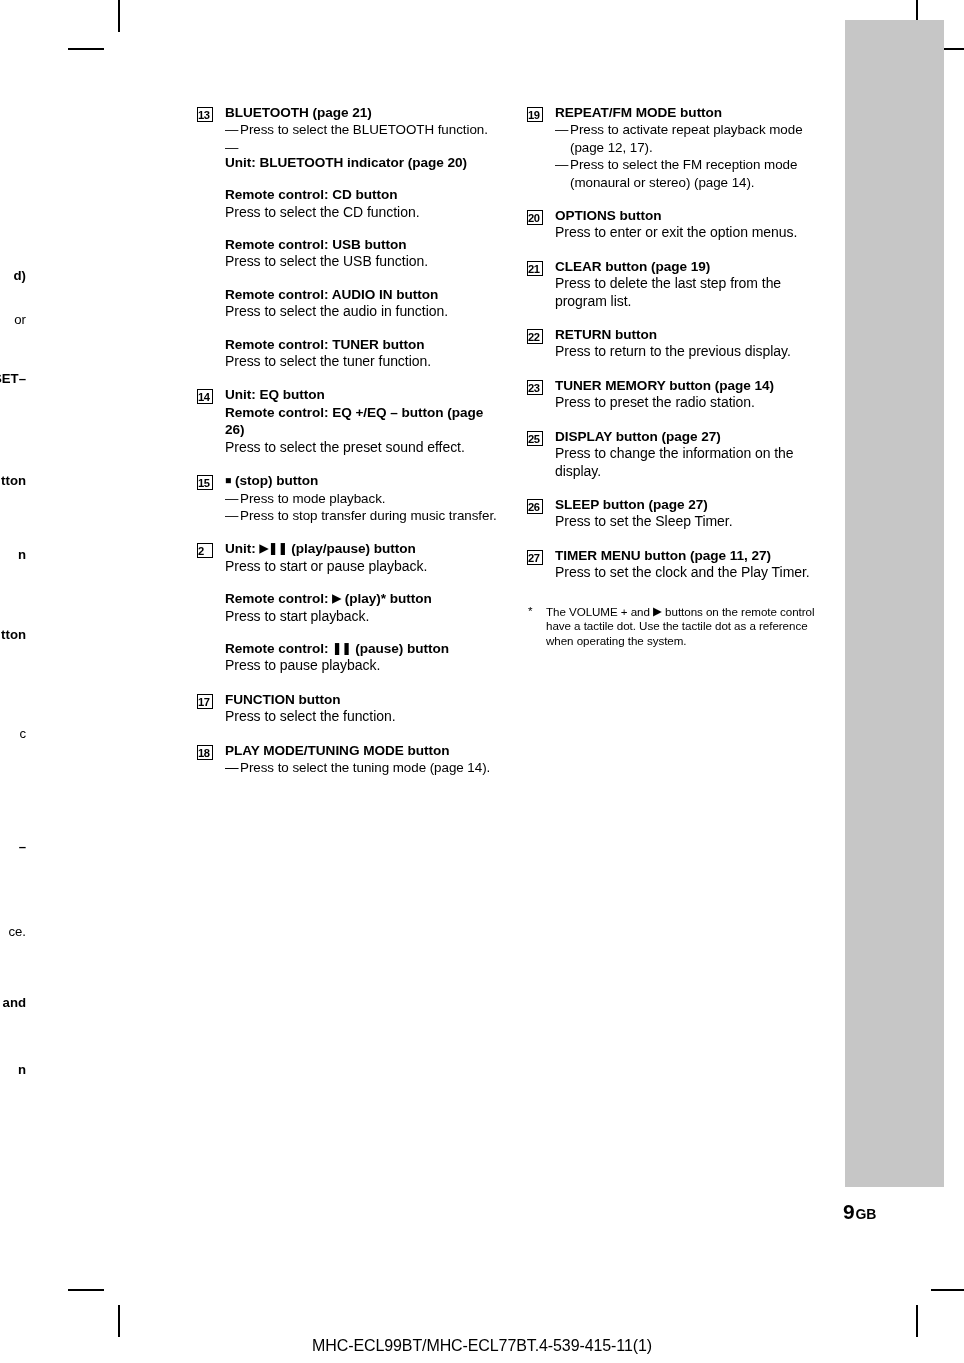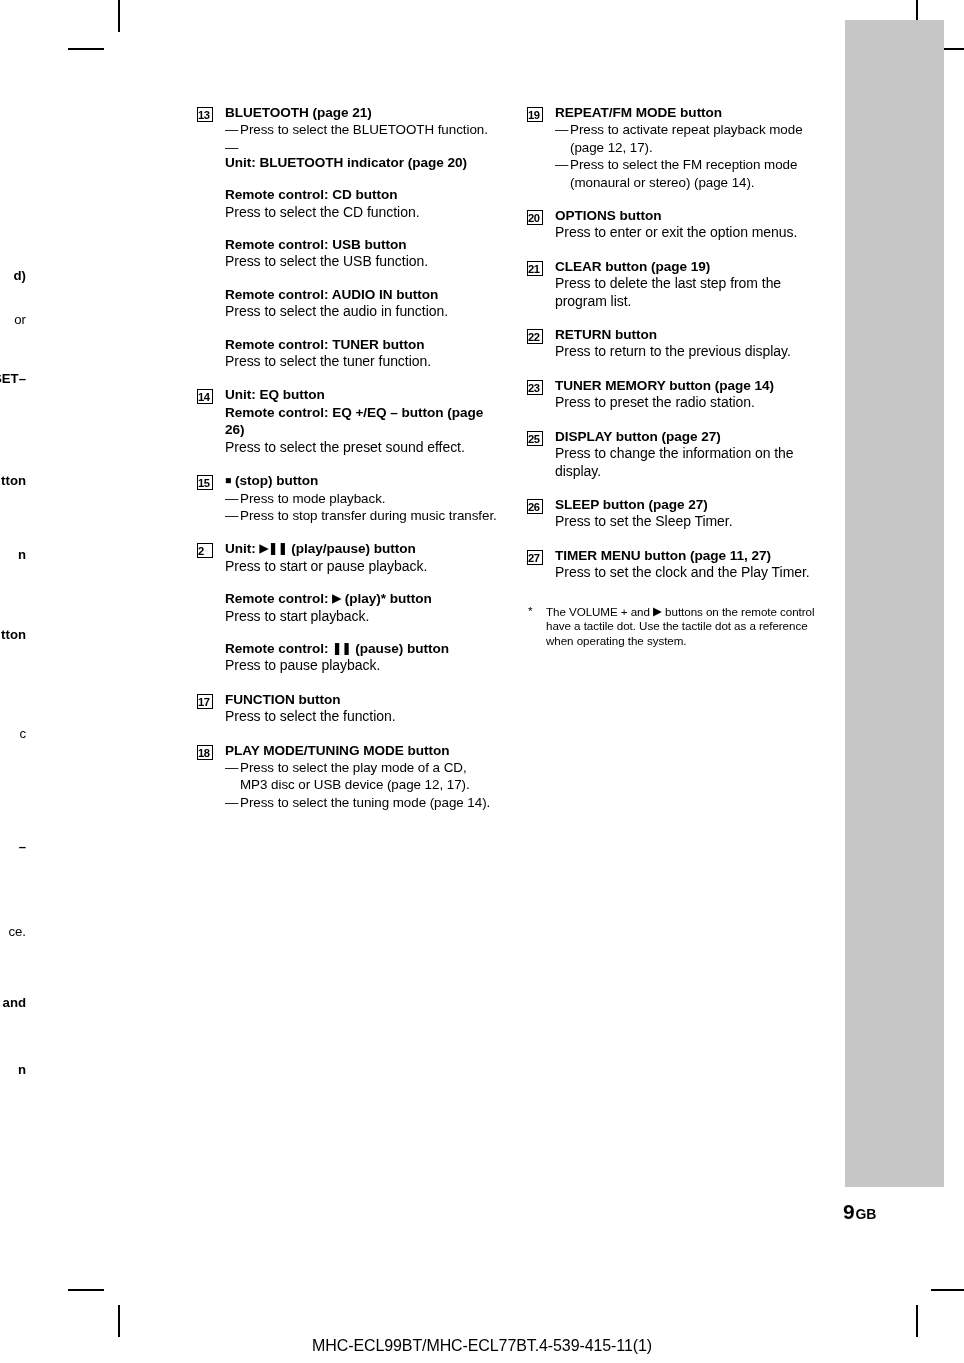"Press to select the play" span { html: <span>Press to select the play mode of a CD, MP3 disc or USB device (page 12, 17).</span> -> none }
